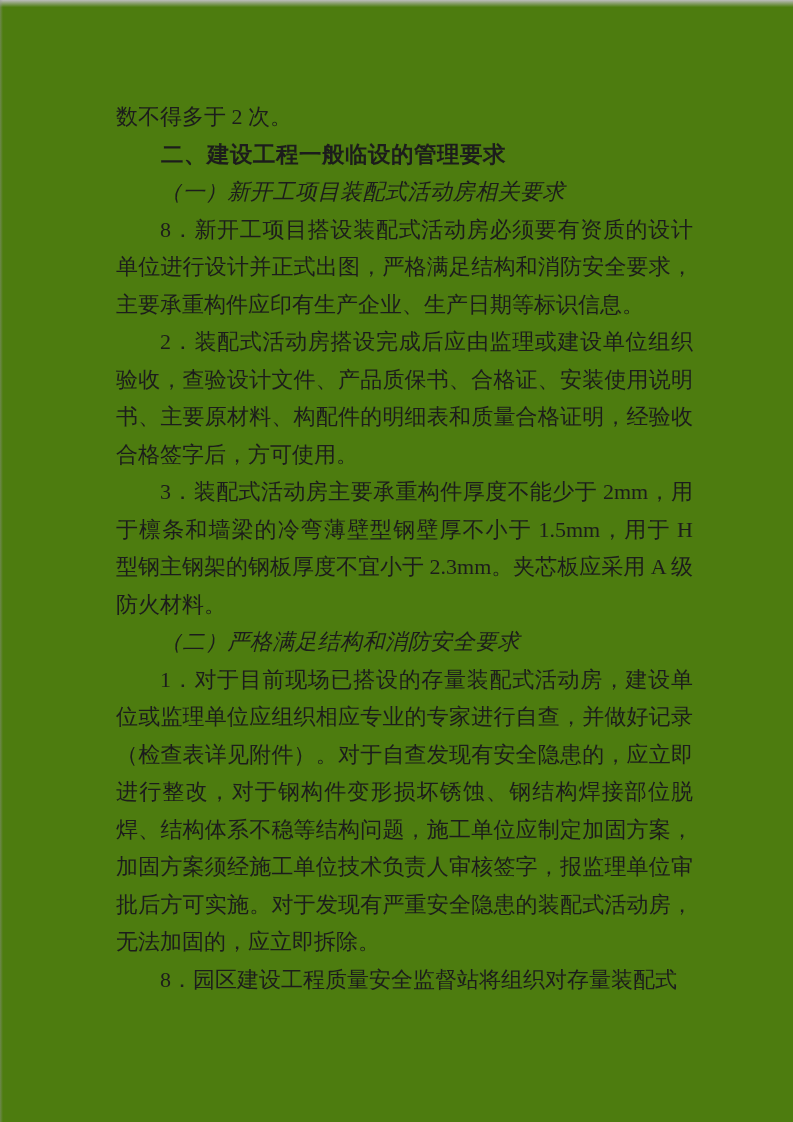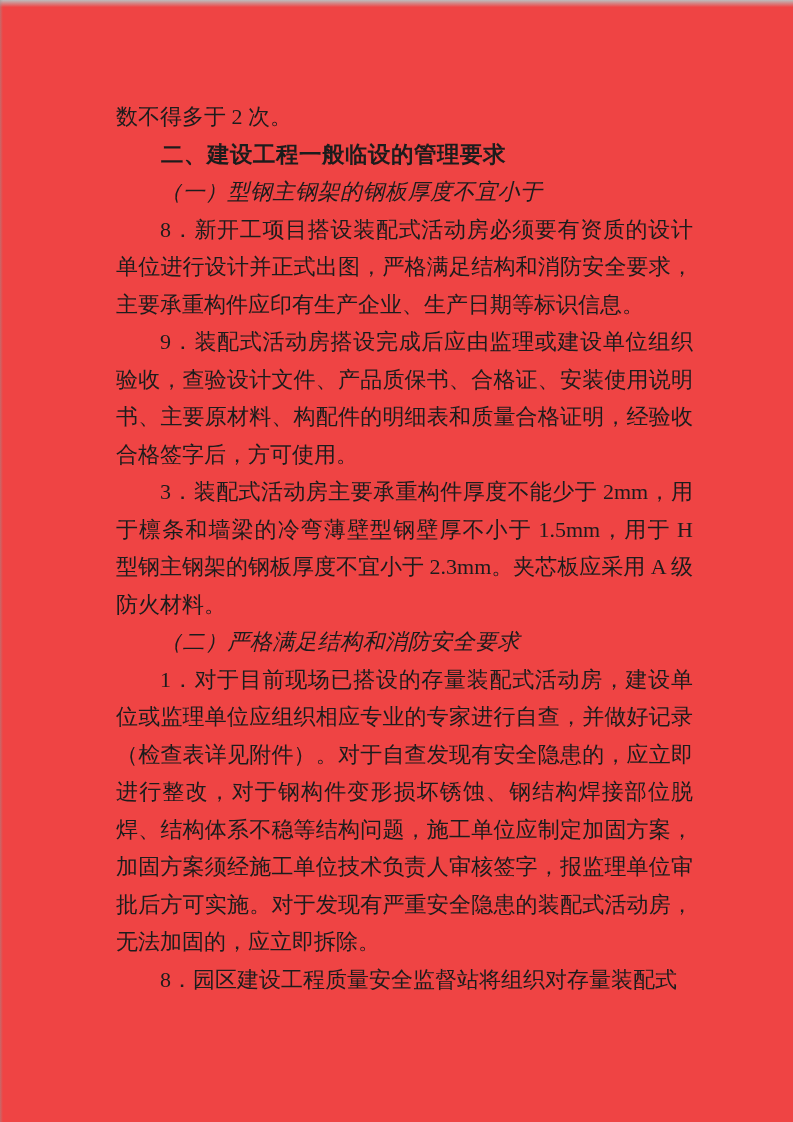"数不得多于 2 次。" .page { background: #ef4444 -> #4d7c0f }
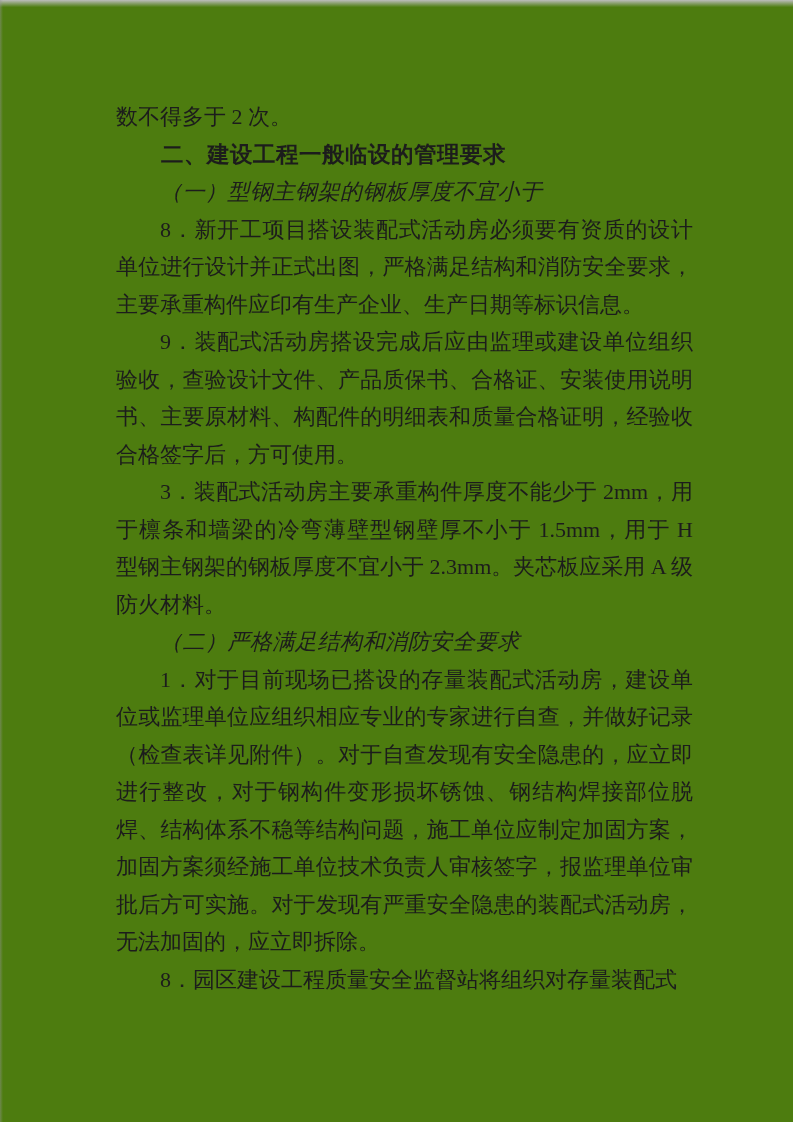"（一）型钢主钢架的钢板厚度不宜小于" h3.h-sub { text: 型钢主钢架的钢板厚度不宜小于 -> 新开工项目装配式活动房相关要求 }
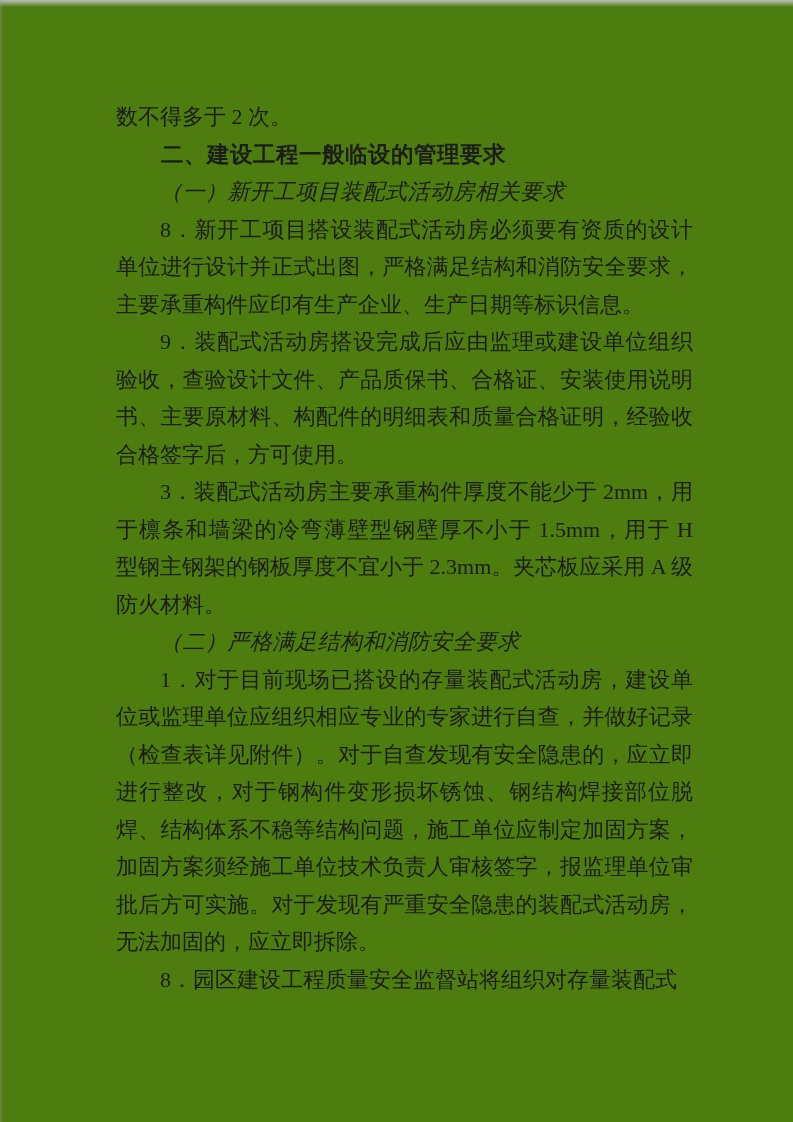"9．装配式活动房搭设完成后应由监理或建设单位组织验收，查验设计文件、产品质保书、" p.body { text: 9 -> 2 }
